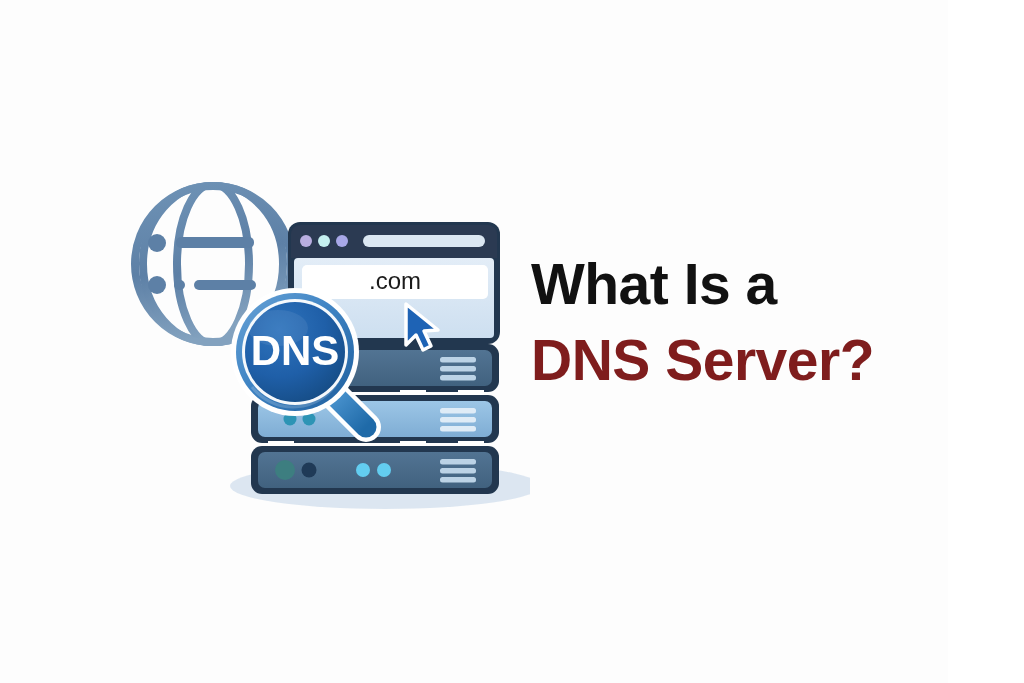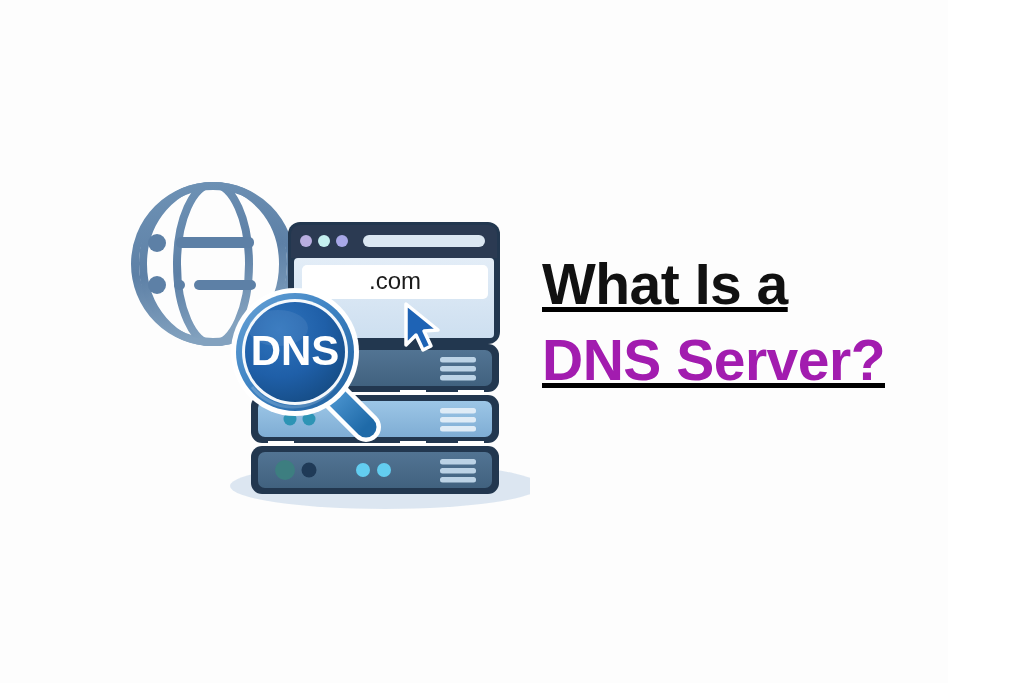"What Is a" #headline { left: 542px -> 531px; text-decoration: underline -> none }
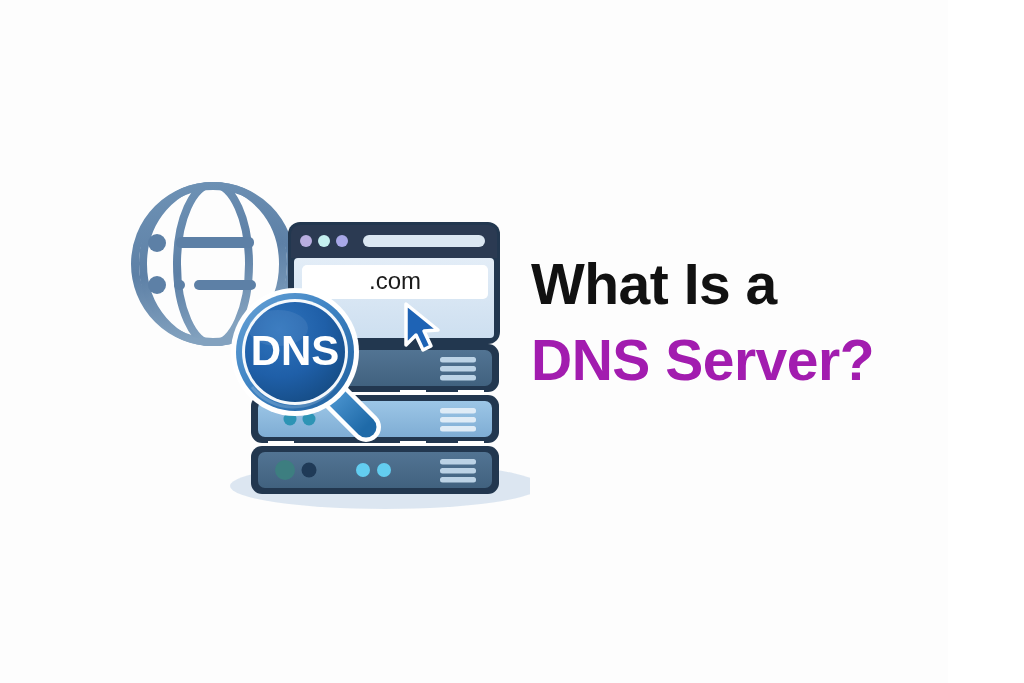"DNS Server?" .head-line-2 { color: #a21caf -> #7f1d1d }
